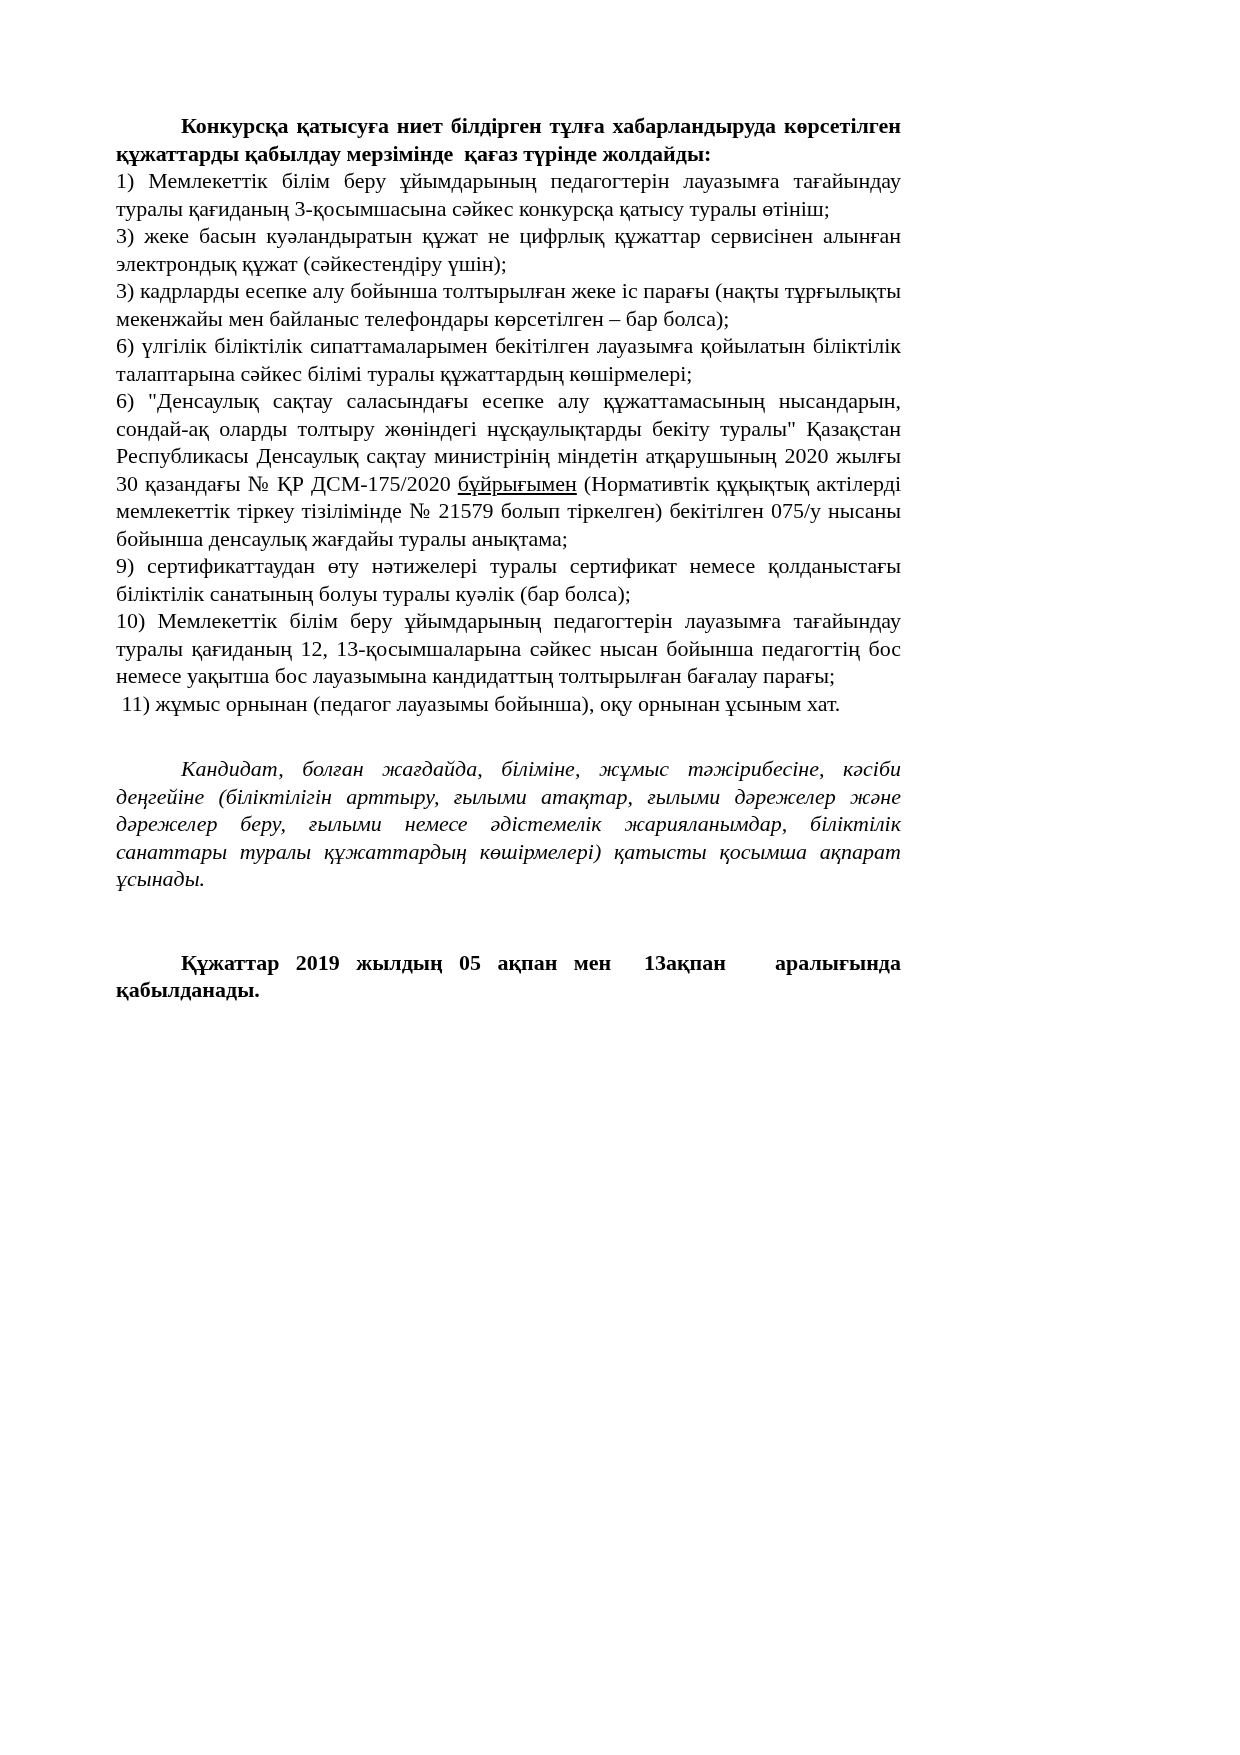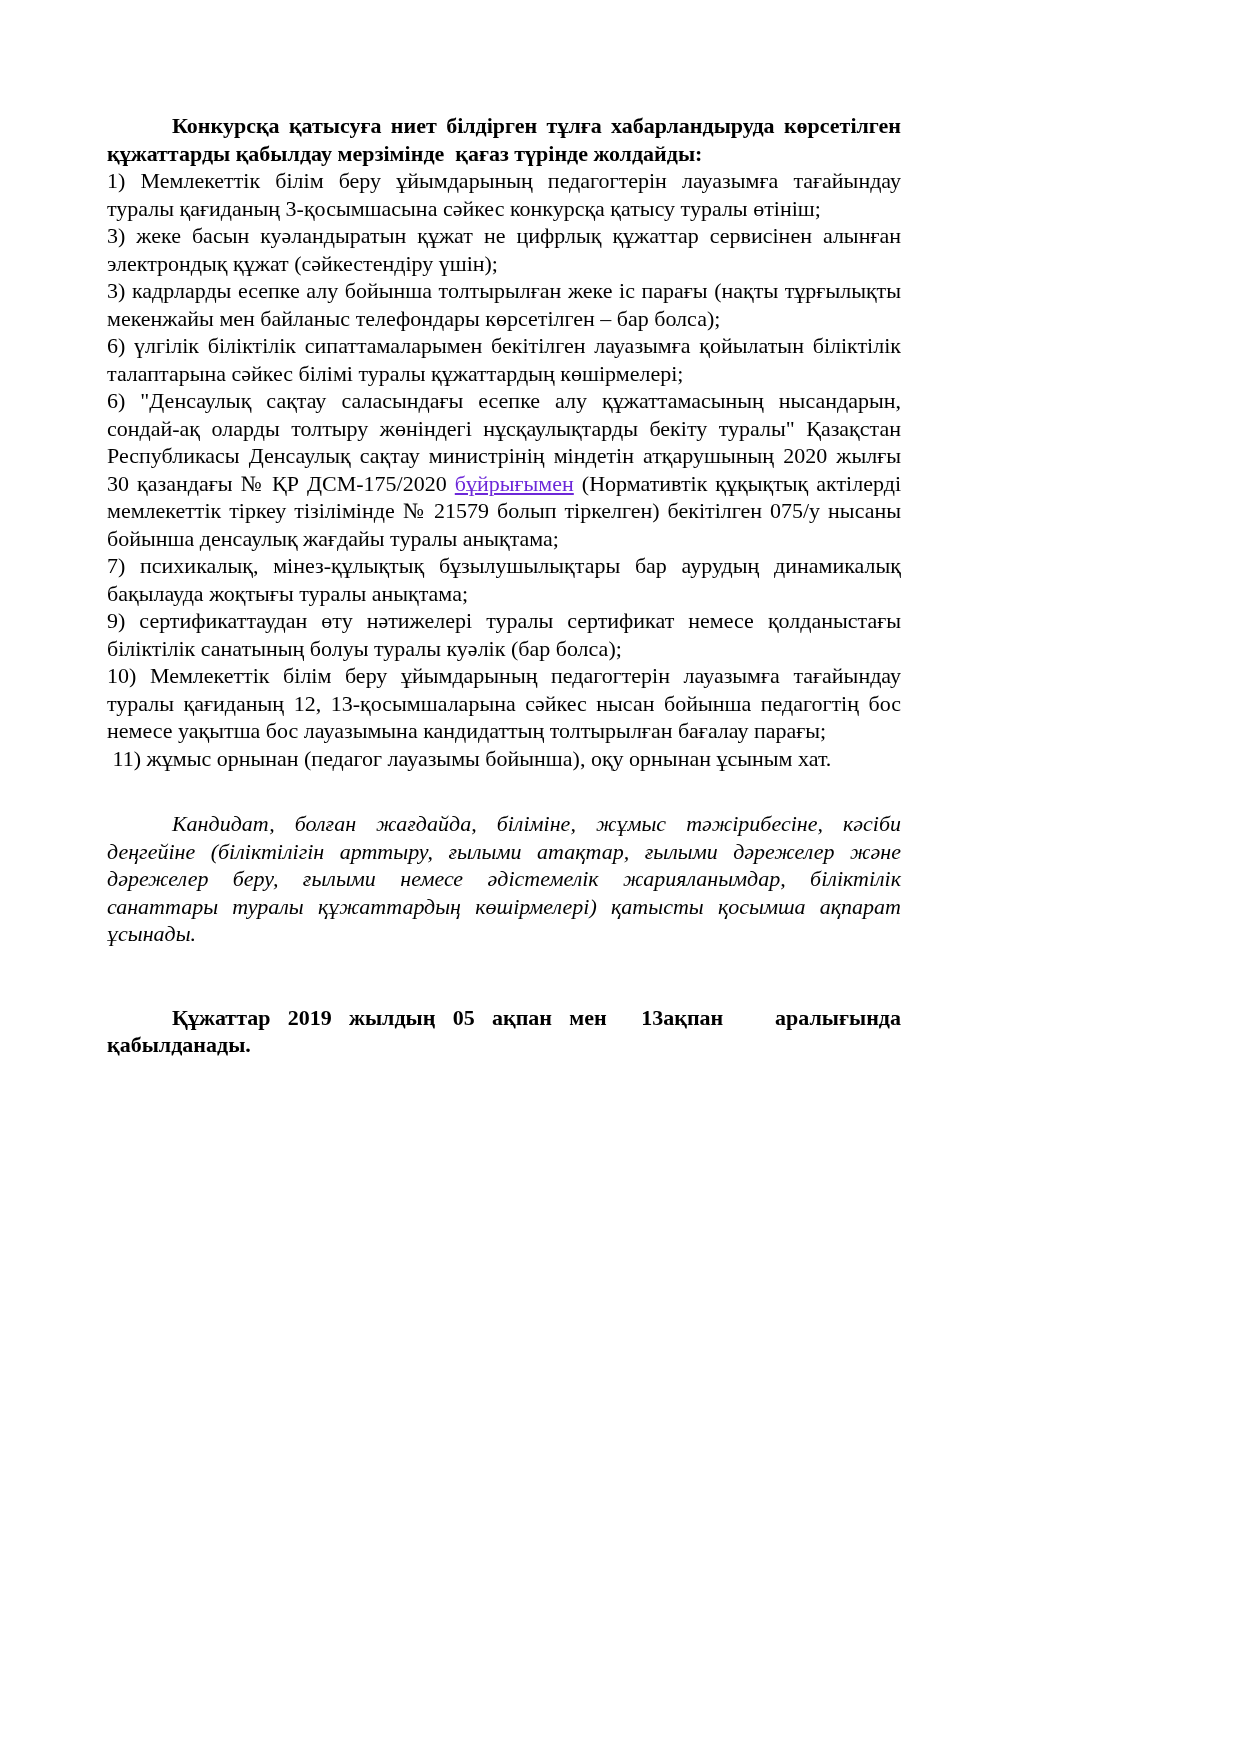"Конкурсқа қатысуға ниет білдірген тұлға" .page { padding-left: none -> 9px }
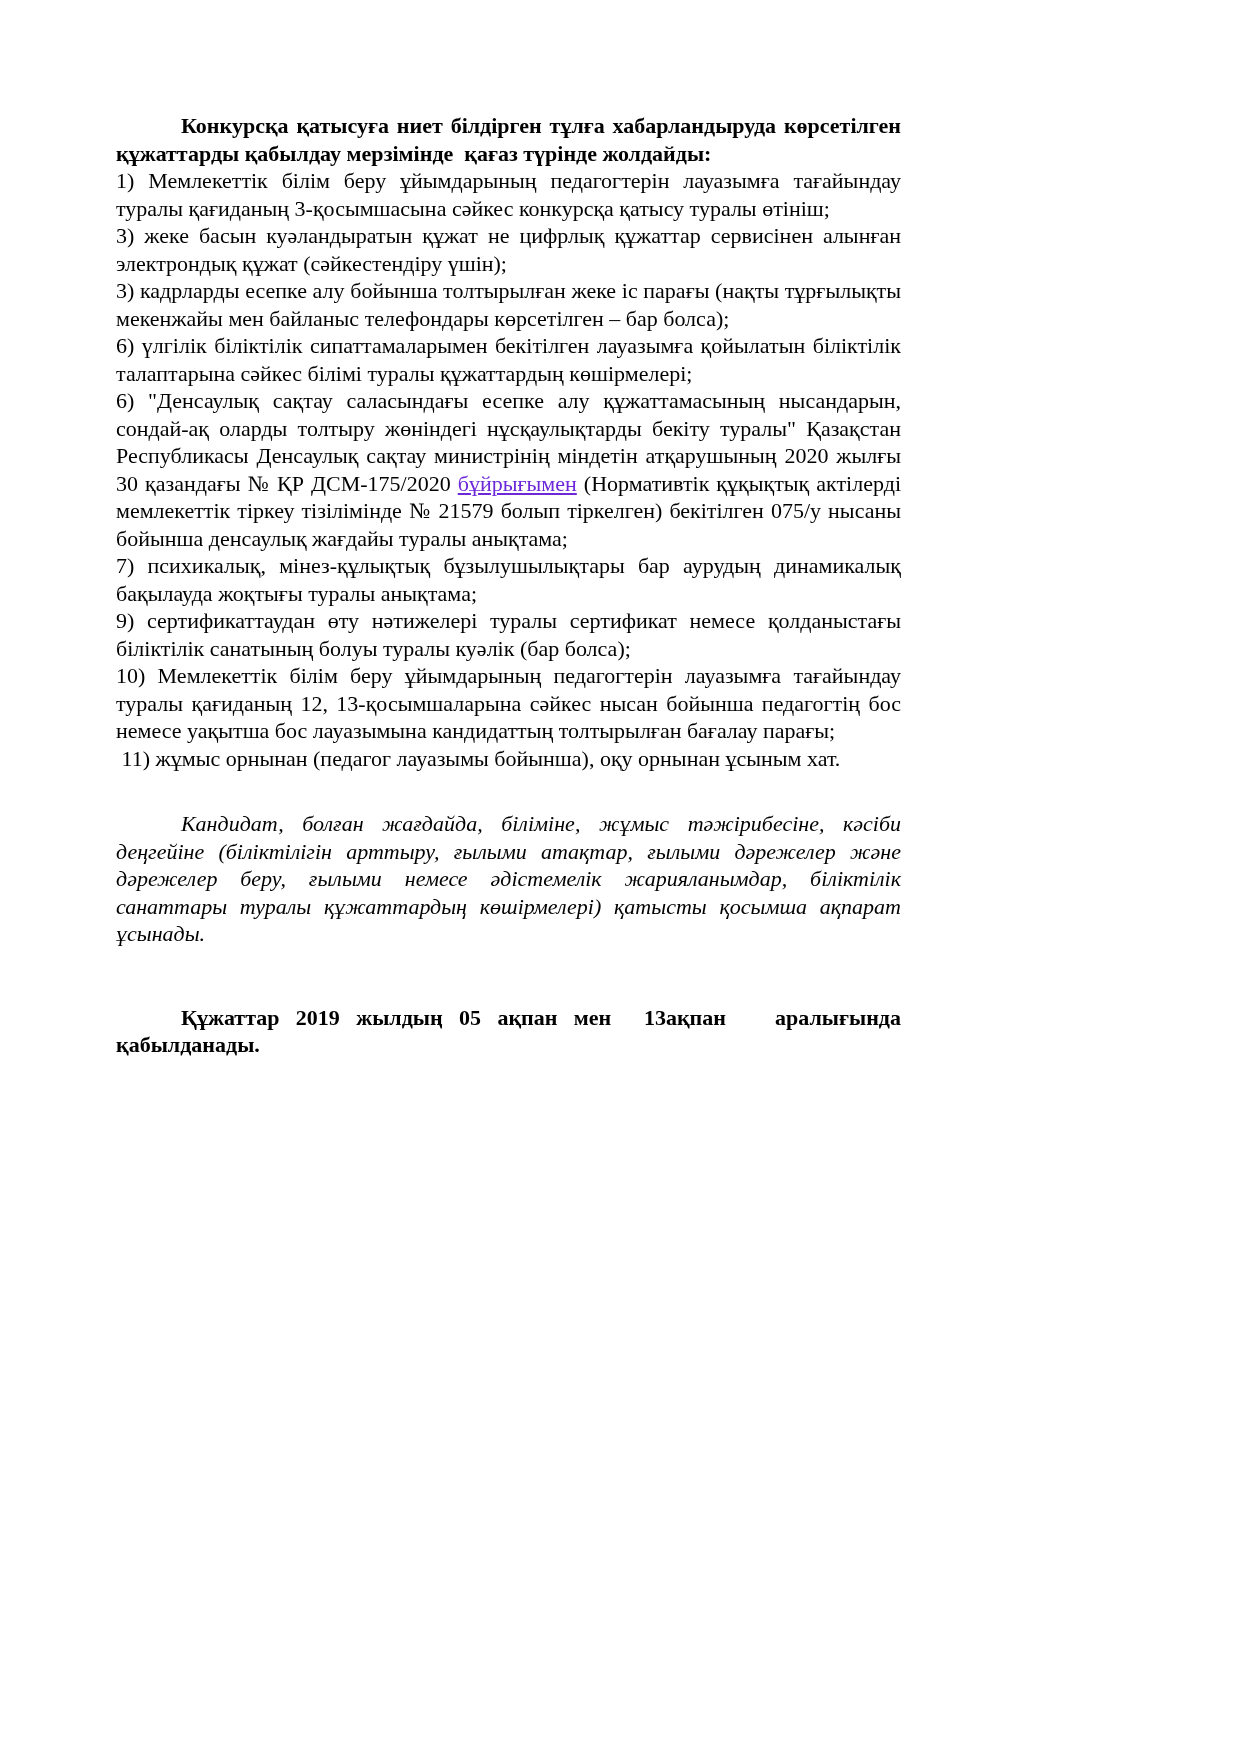"бұйрығымен" a.doc-link { color: #6d28d9 -> #000000 }
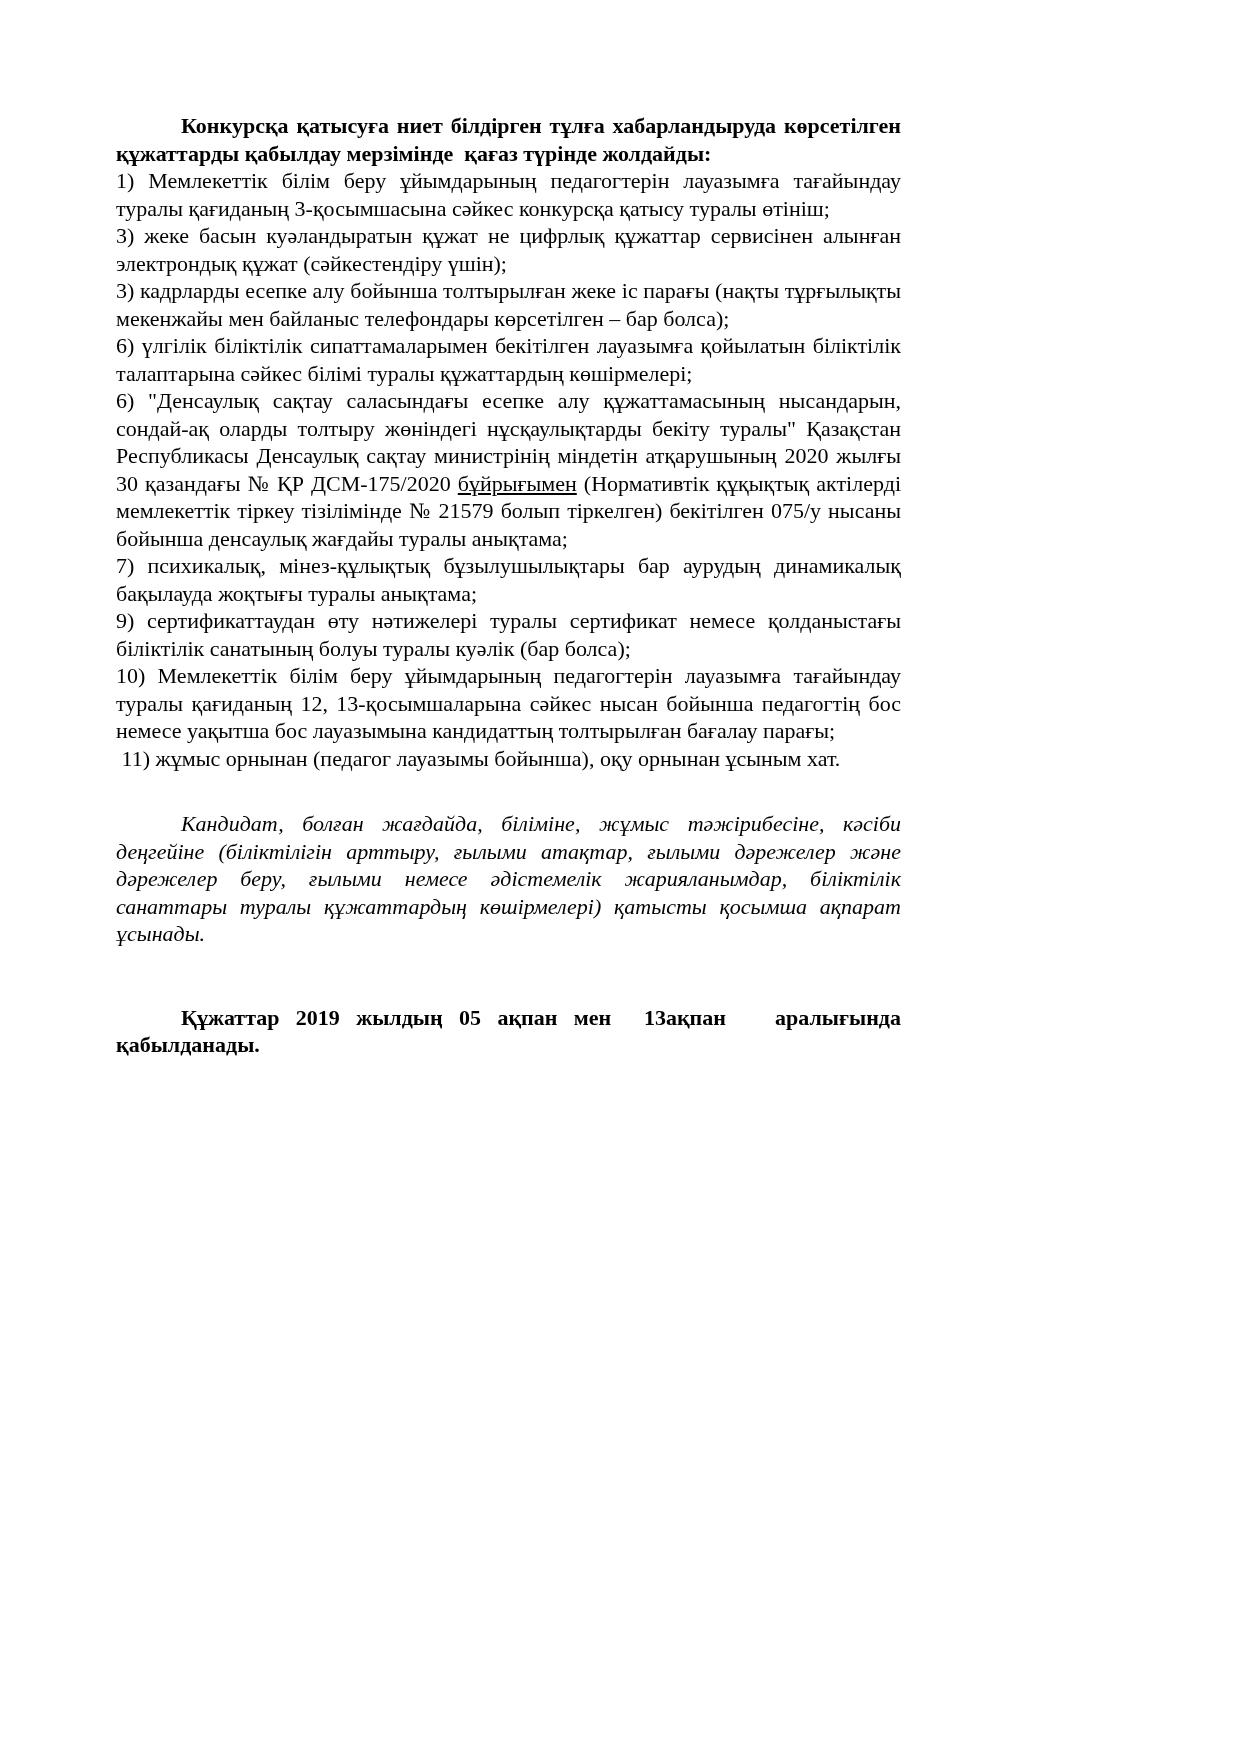"7) психикалық, мінез-құлықтық" p { html: <p>7) психикалық, мінез-құлықтық бұзылушылықтары бар аурудың динамикалық бақылауда жоқтығы туралы анықтама;</p> -> none }
